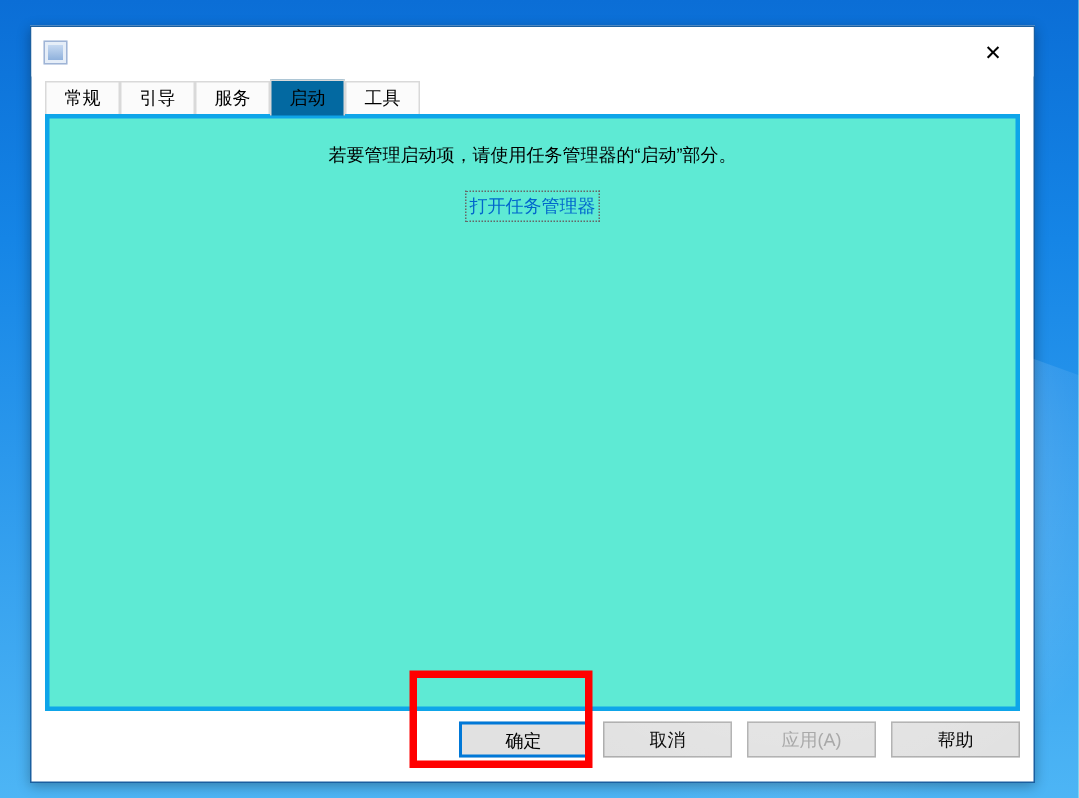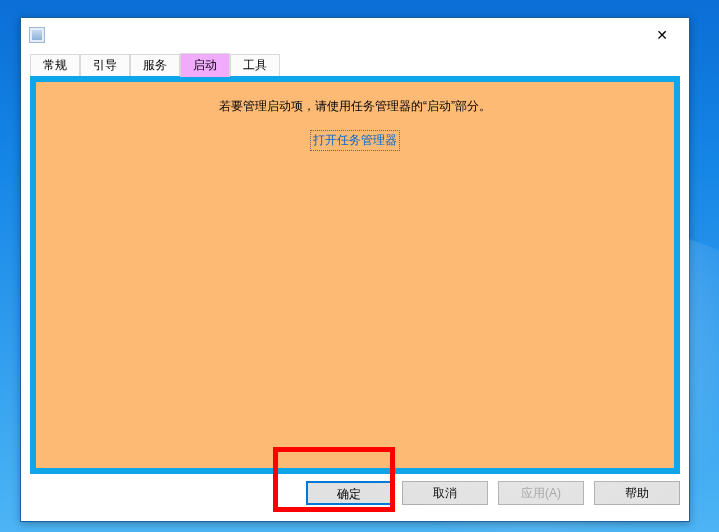"启动" .tab.active { background: #f0abfc -> #0369a1 }
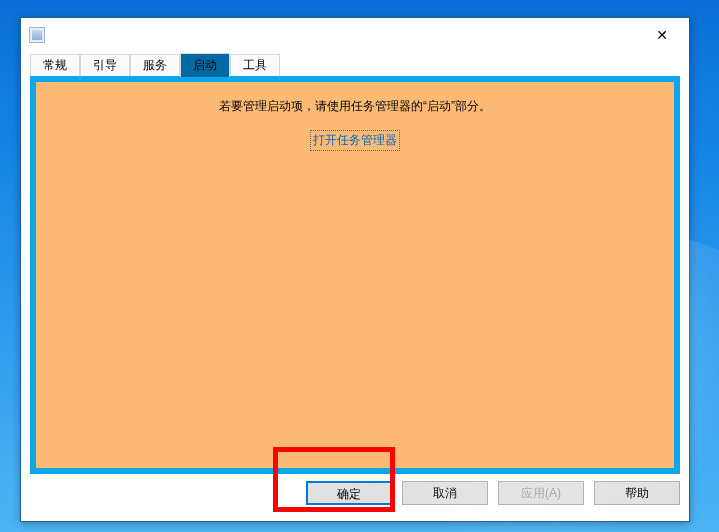"若要管理启动项，请使用任务管理器的“启动”部分。" .tabpage { background: #fdba74 -> #5eead4; border: 6px solid #0ea5e9 -> 3px solid #0ea5e9 }
